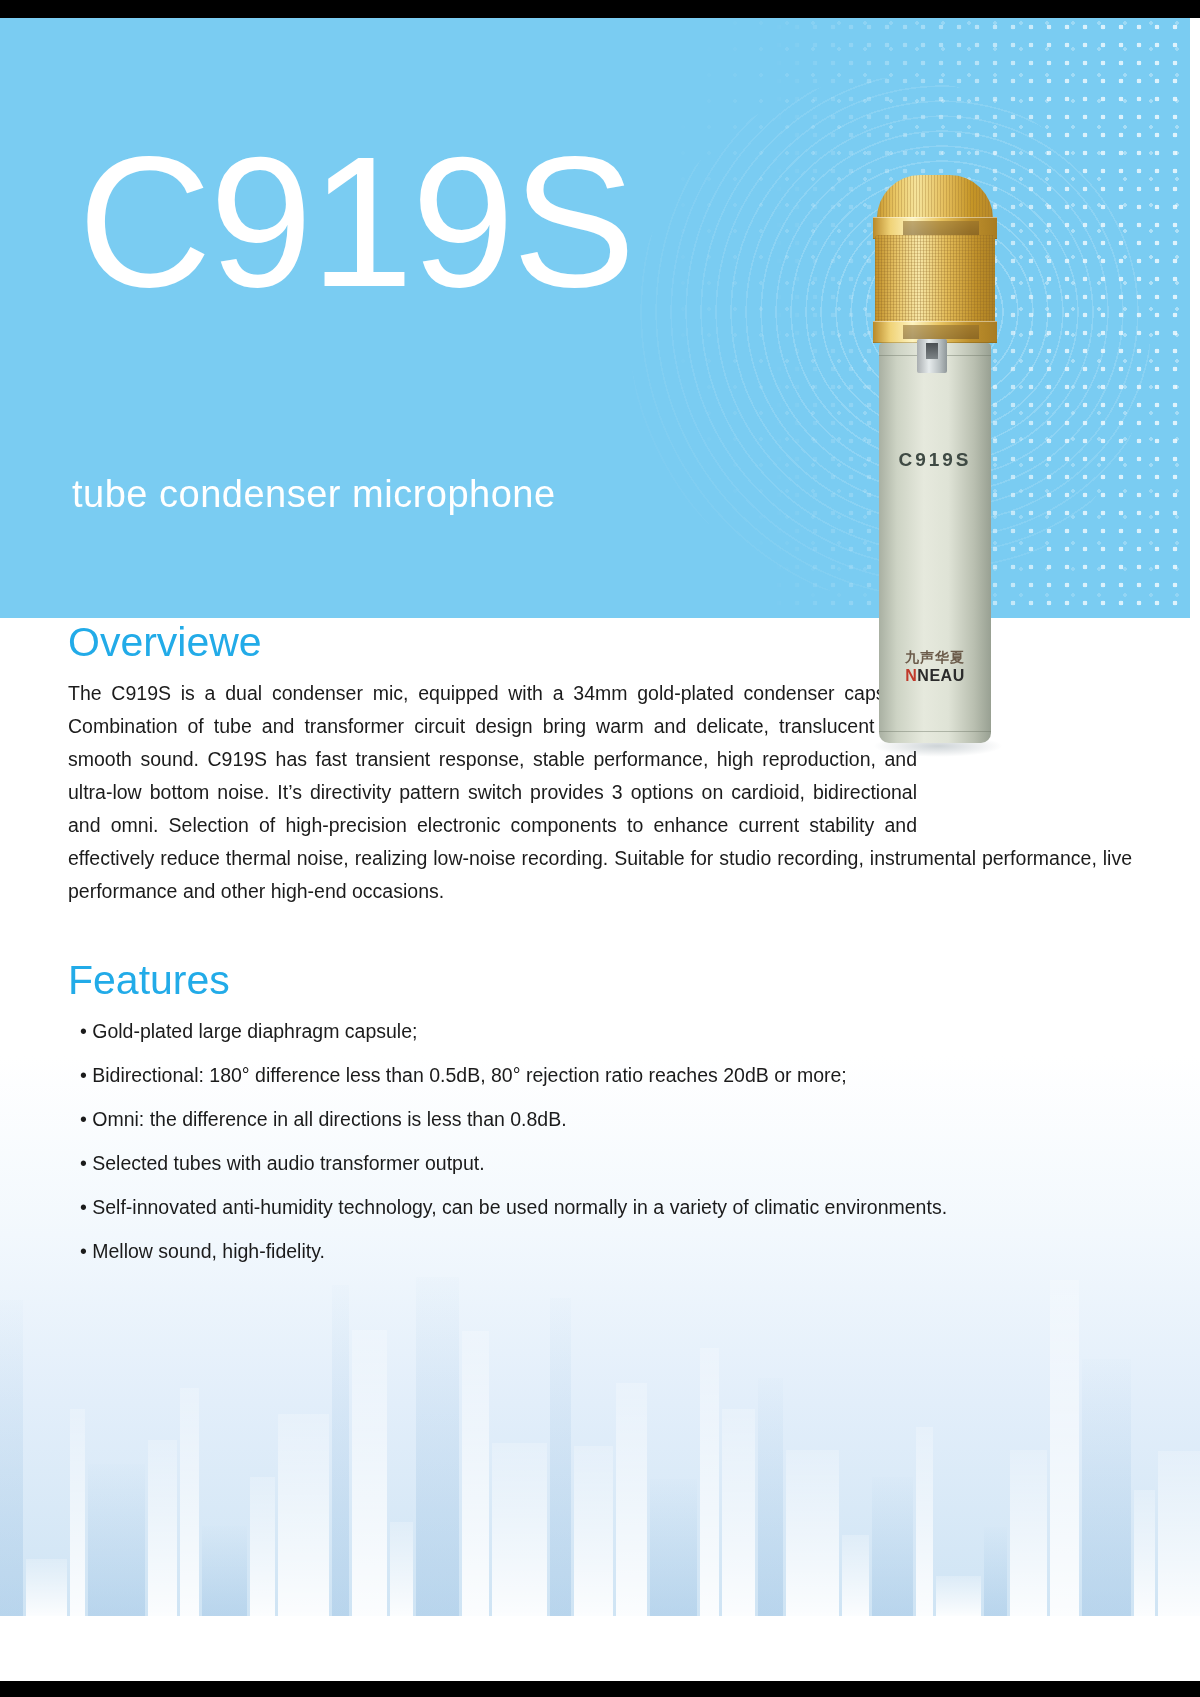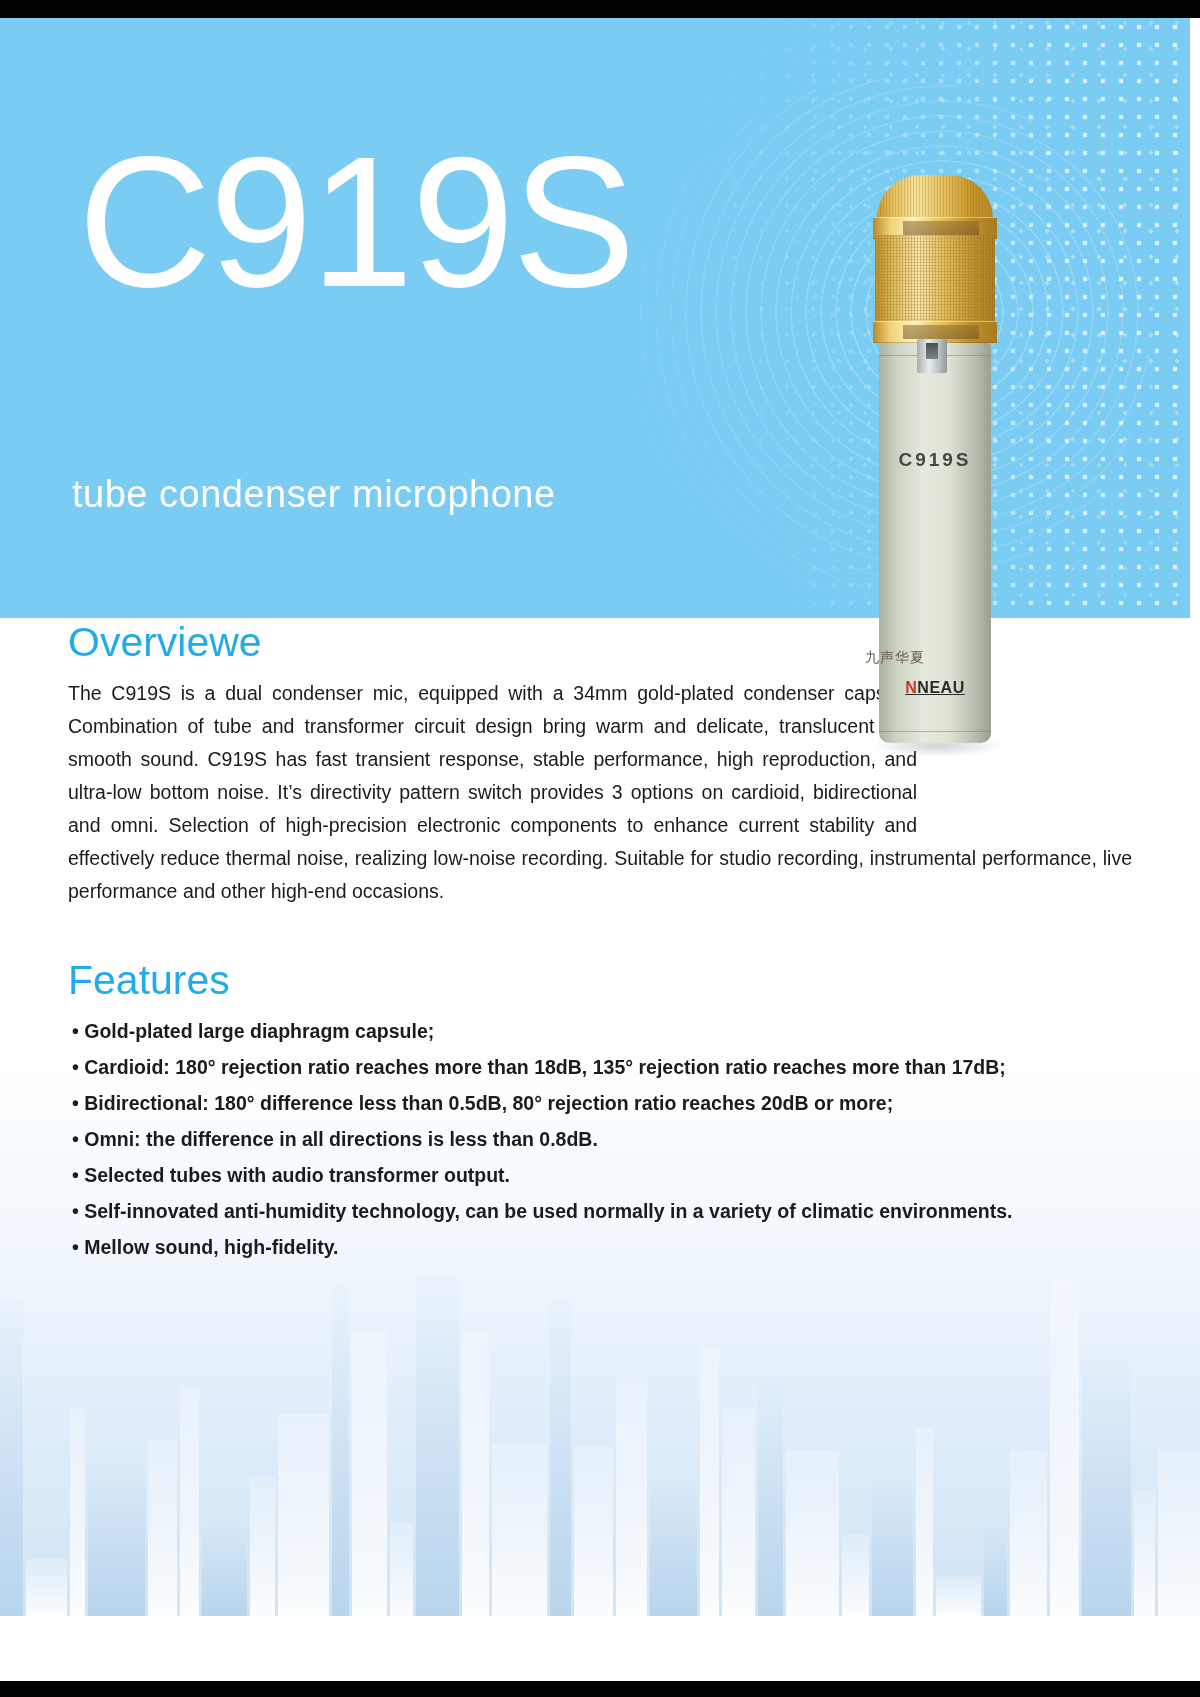"九声华夏" .mic .brandCn { font-weight: none -> bold; text-align: none -> center }
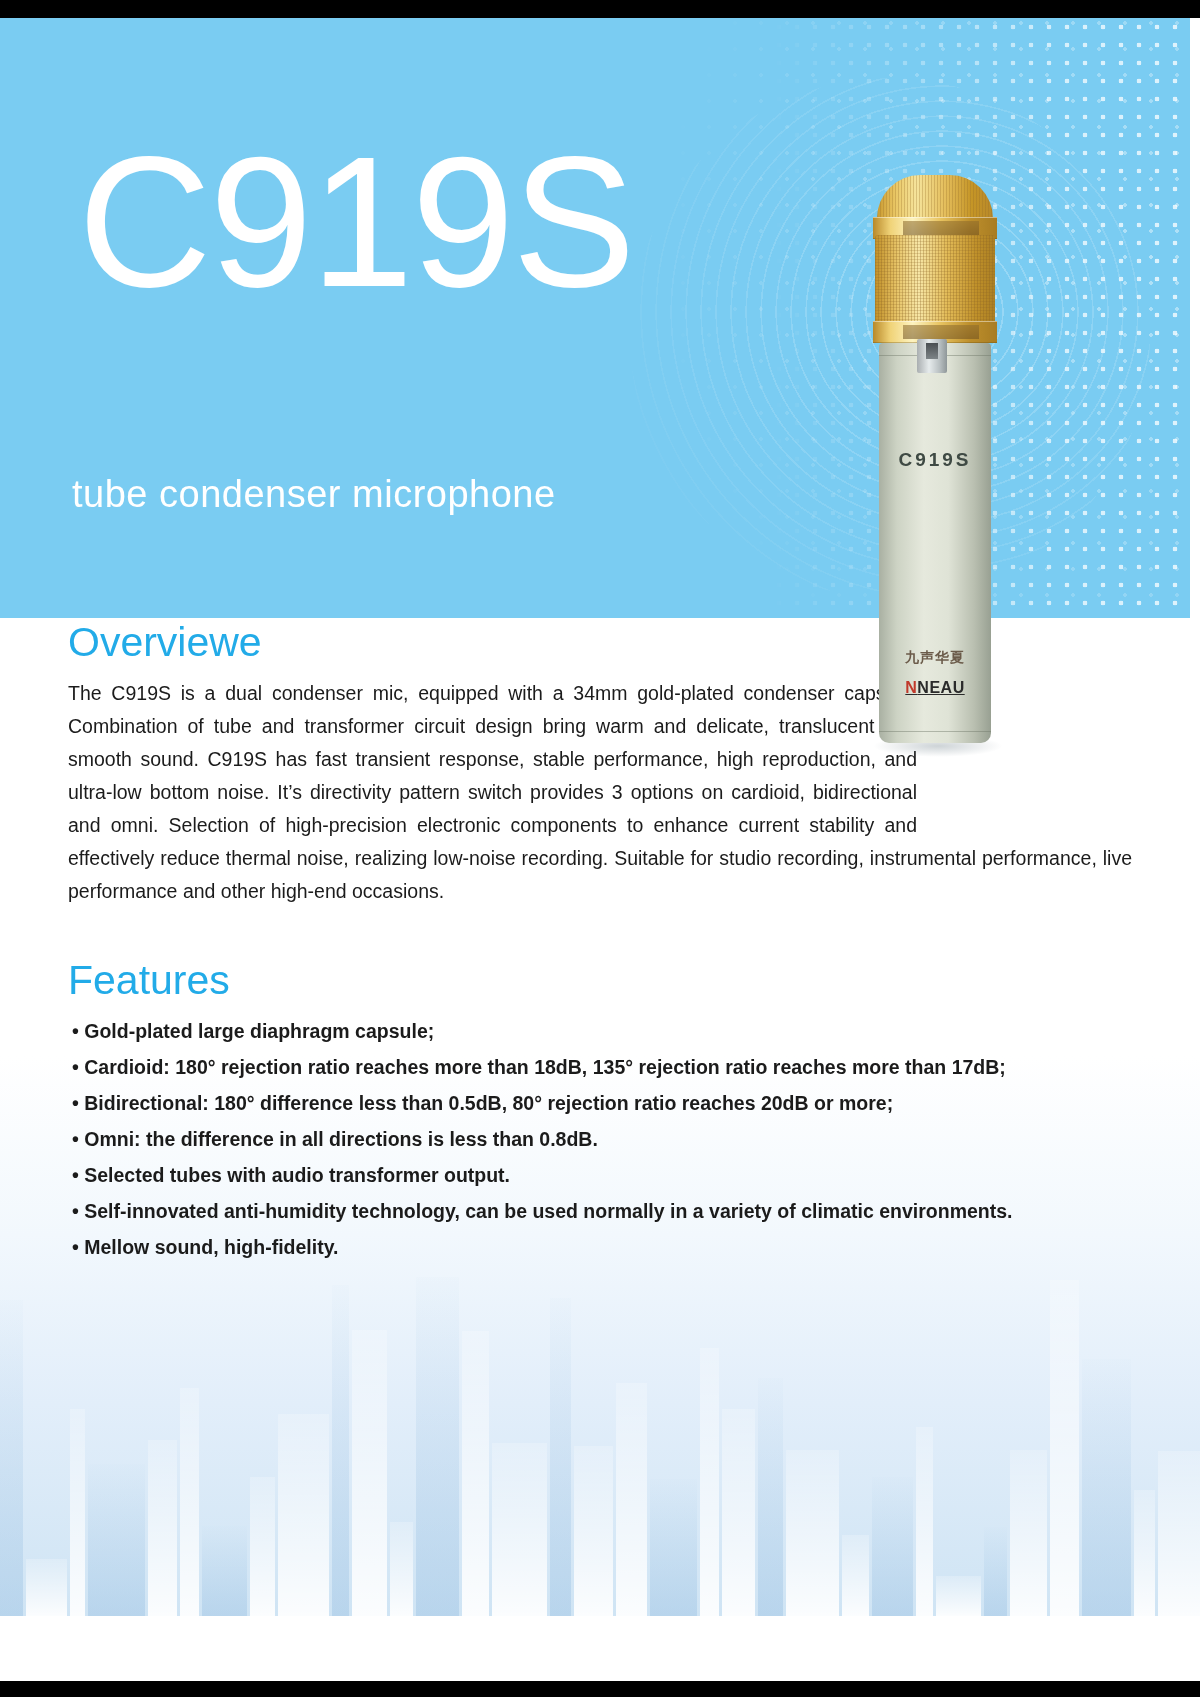"NNEAU" .mic .brandEn { text-decoration: underline -> none; top: 504px -> 492px }
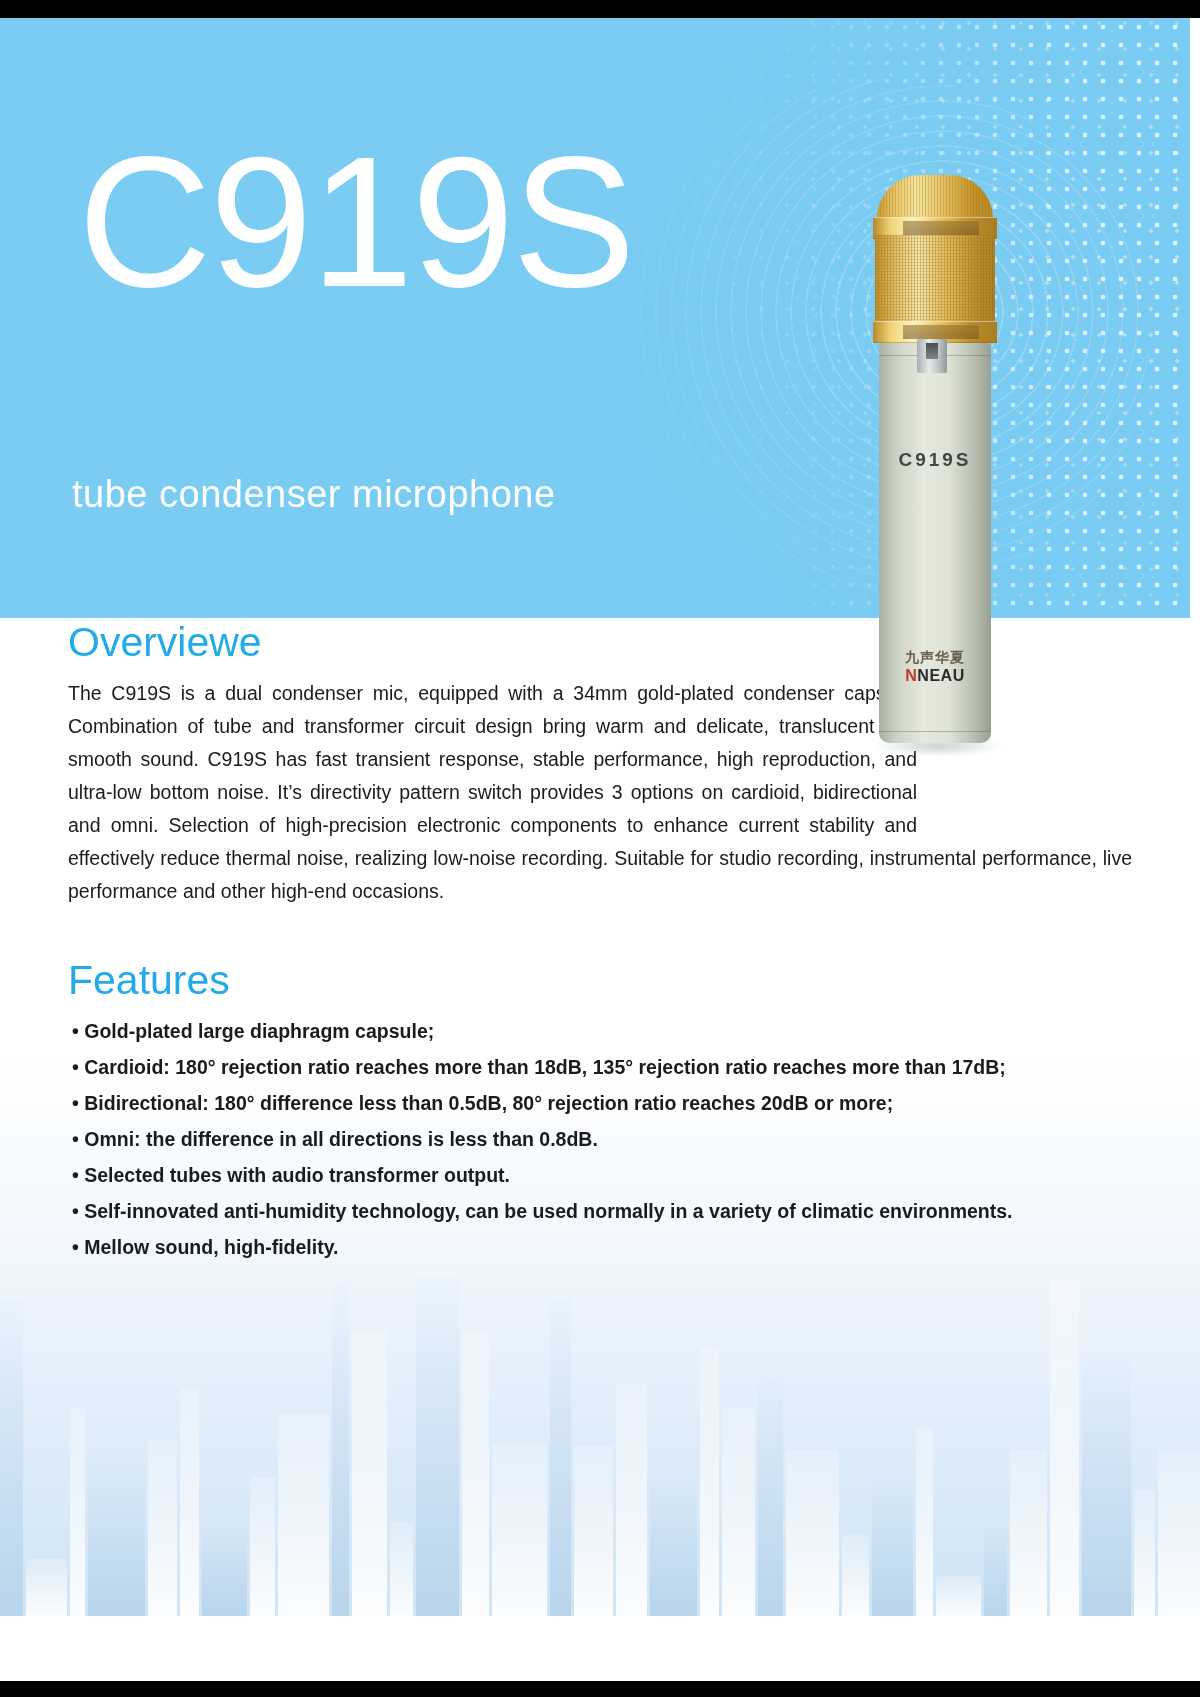"• Gold-plated large diaphragm capsule;" .bullets .li { font-weight: bold -> none; margin: 4px -> 12px }
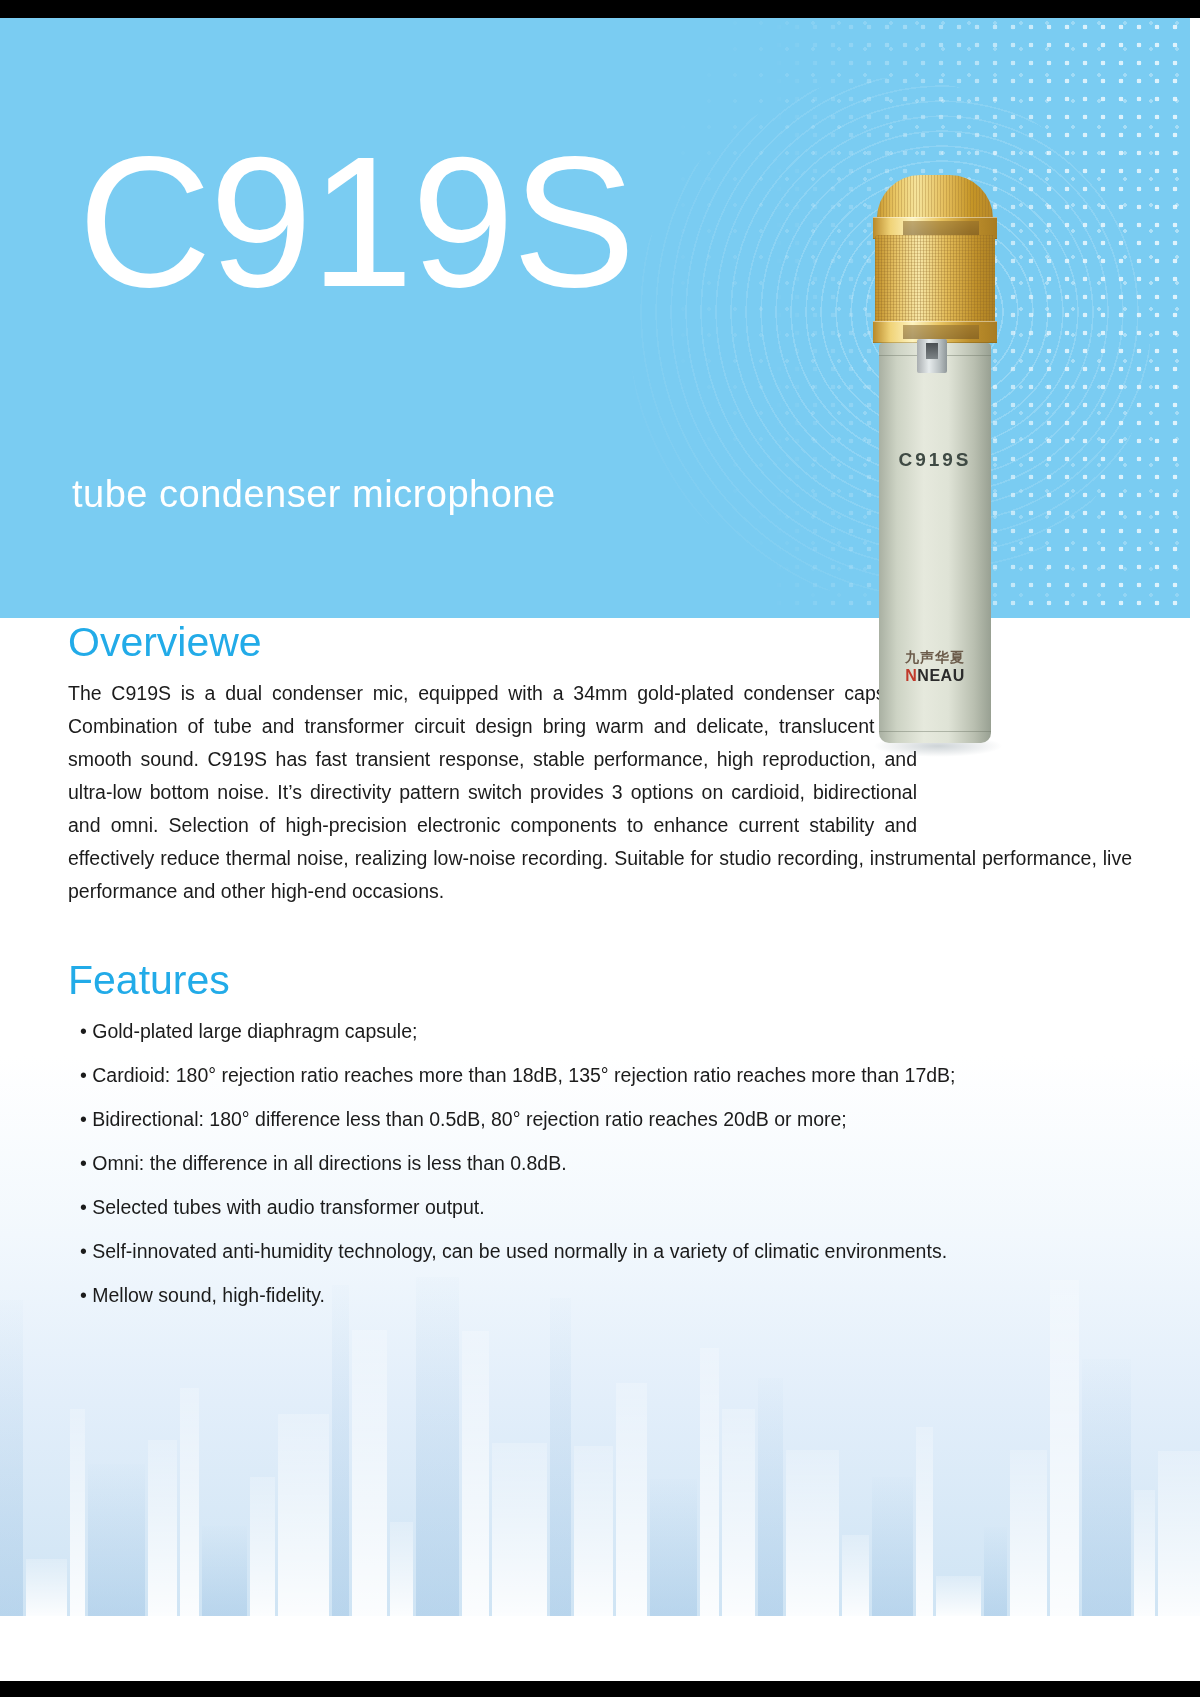"• Cardioid: 180° rejection ratio" div.li { html: <div>• Cardioid: 180° rejection ratio reaches more than 18dB, 135° rejection ratio reaches more than 17dB;</div> -> none }
